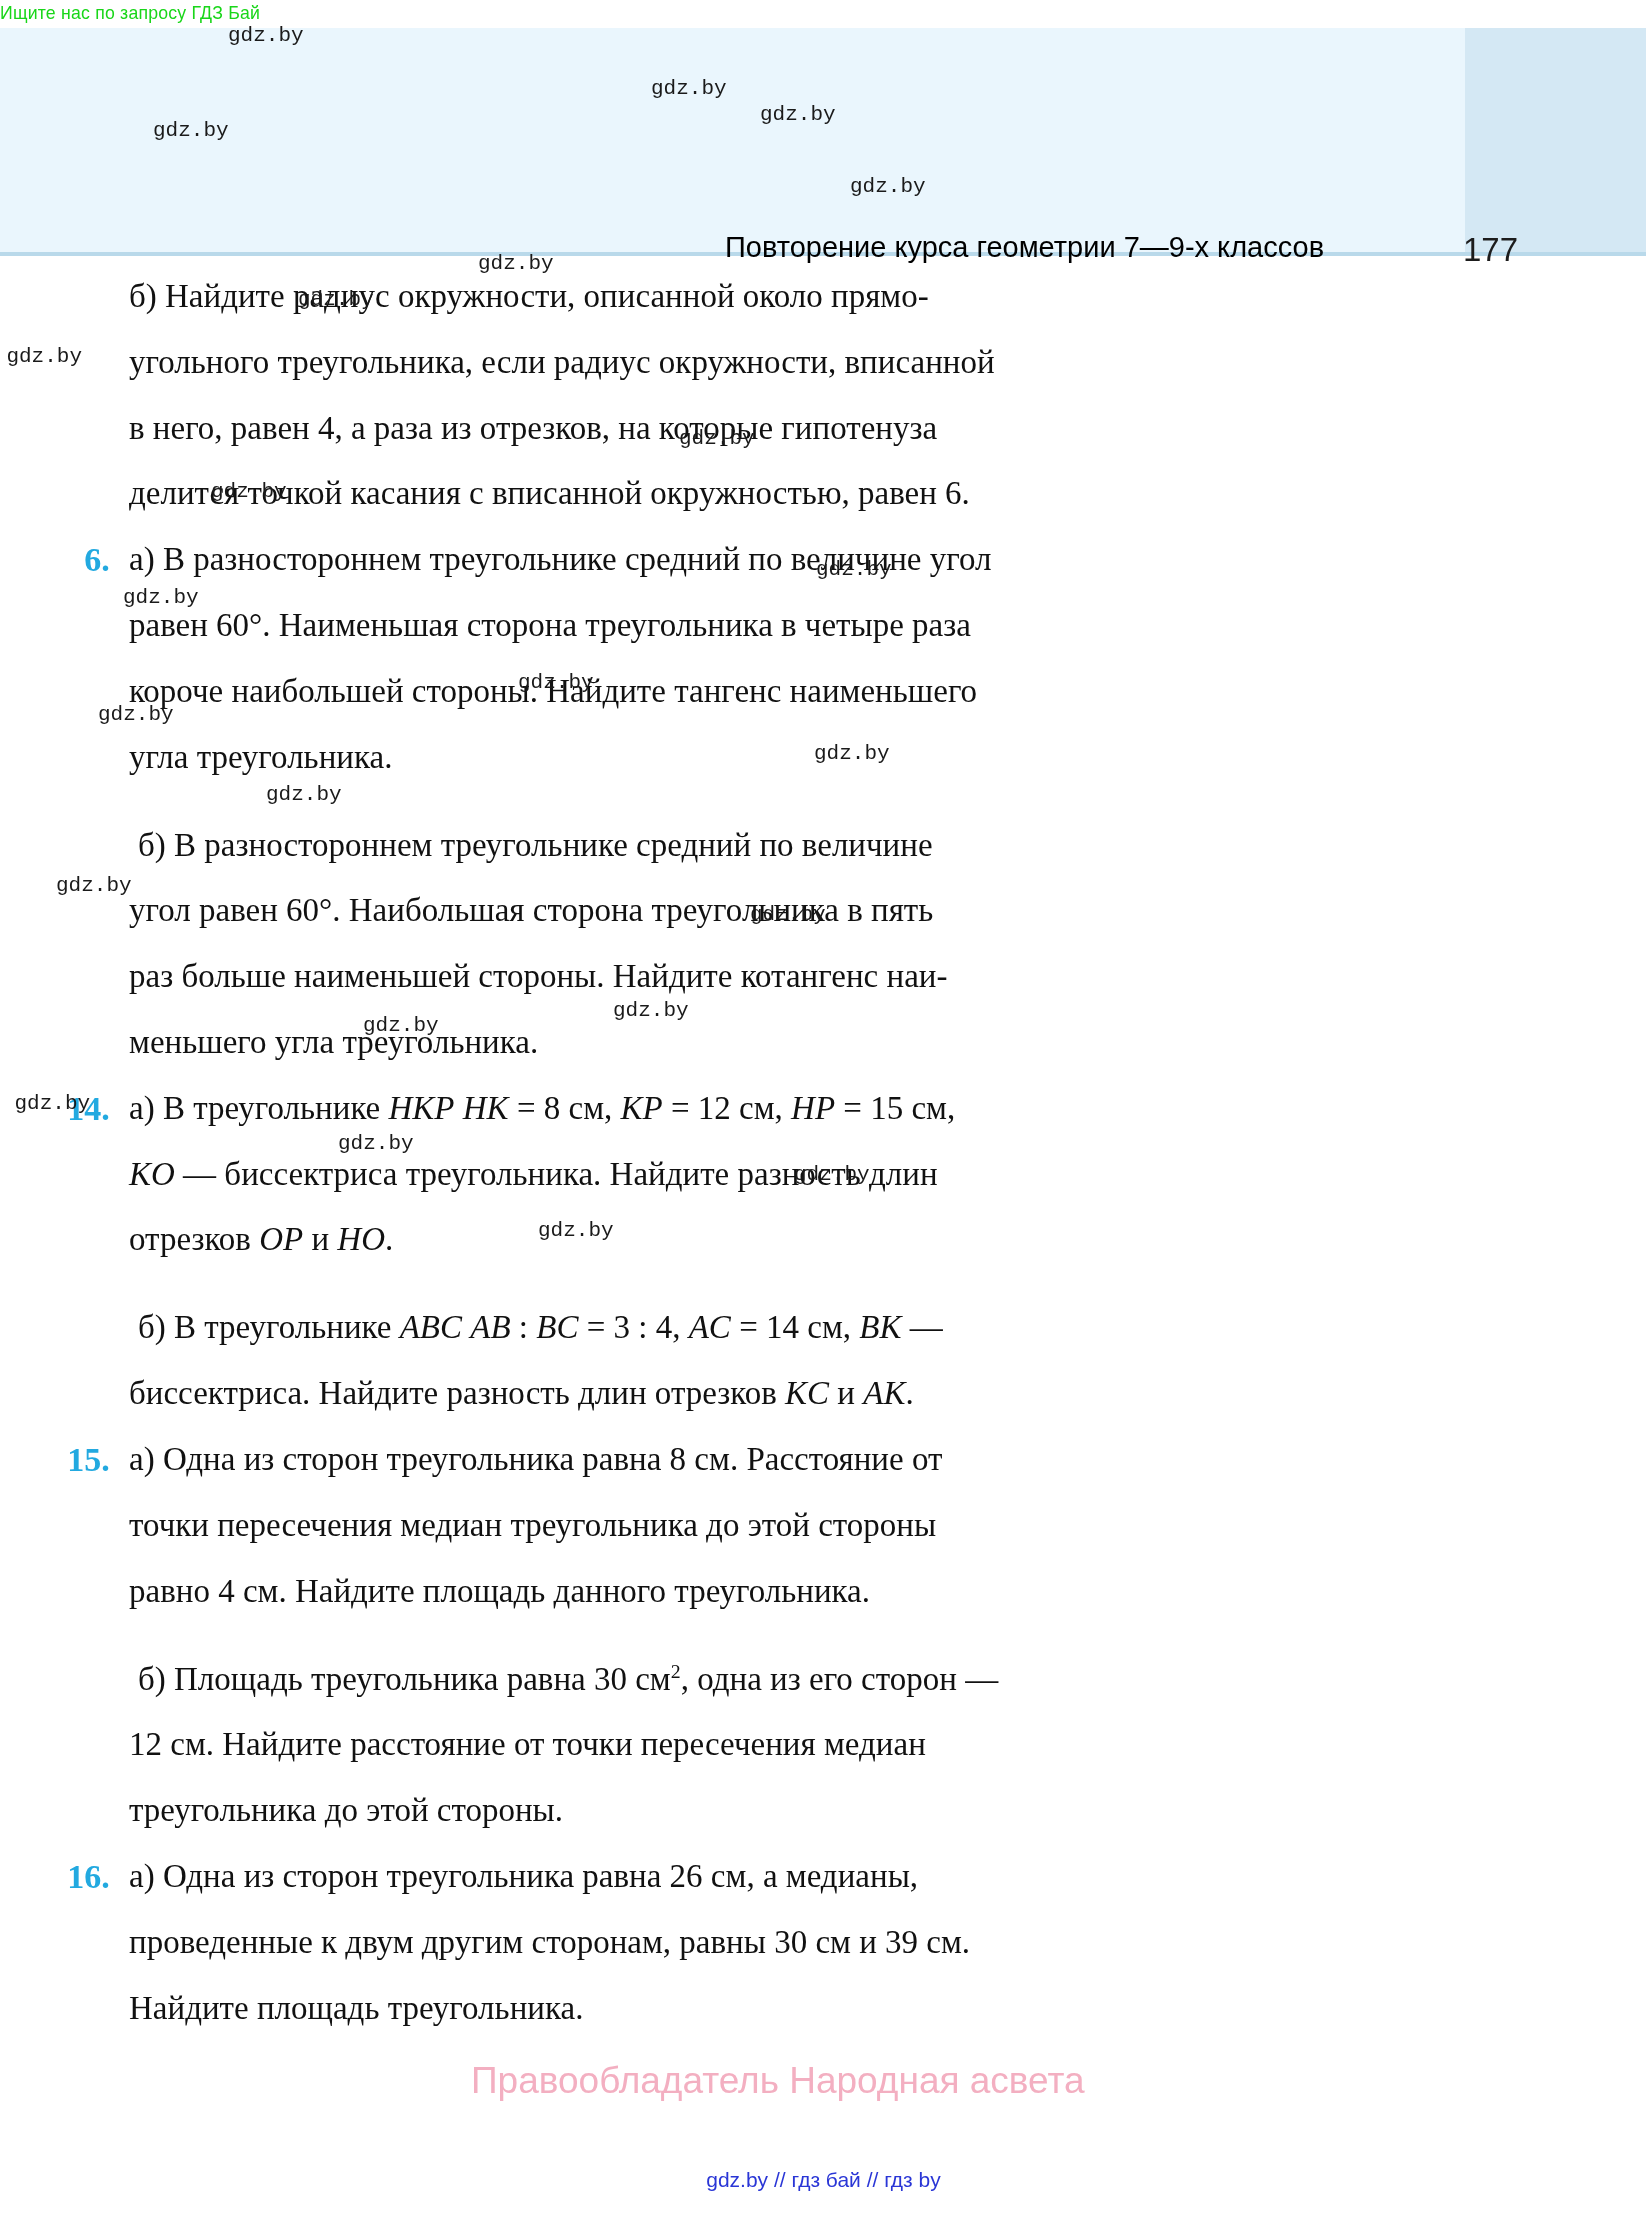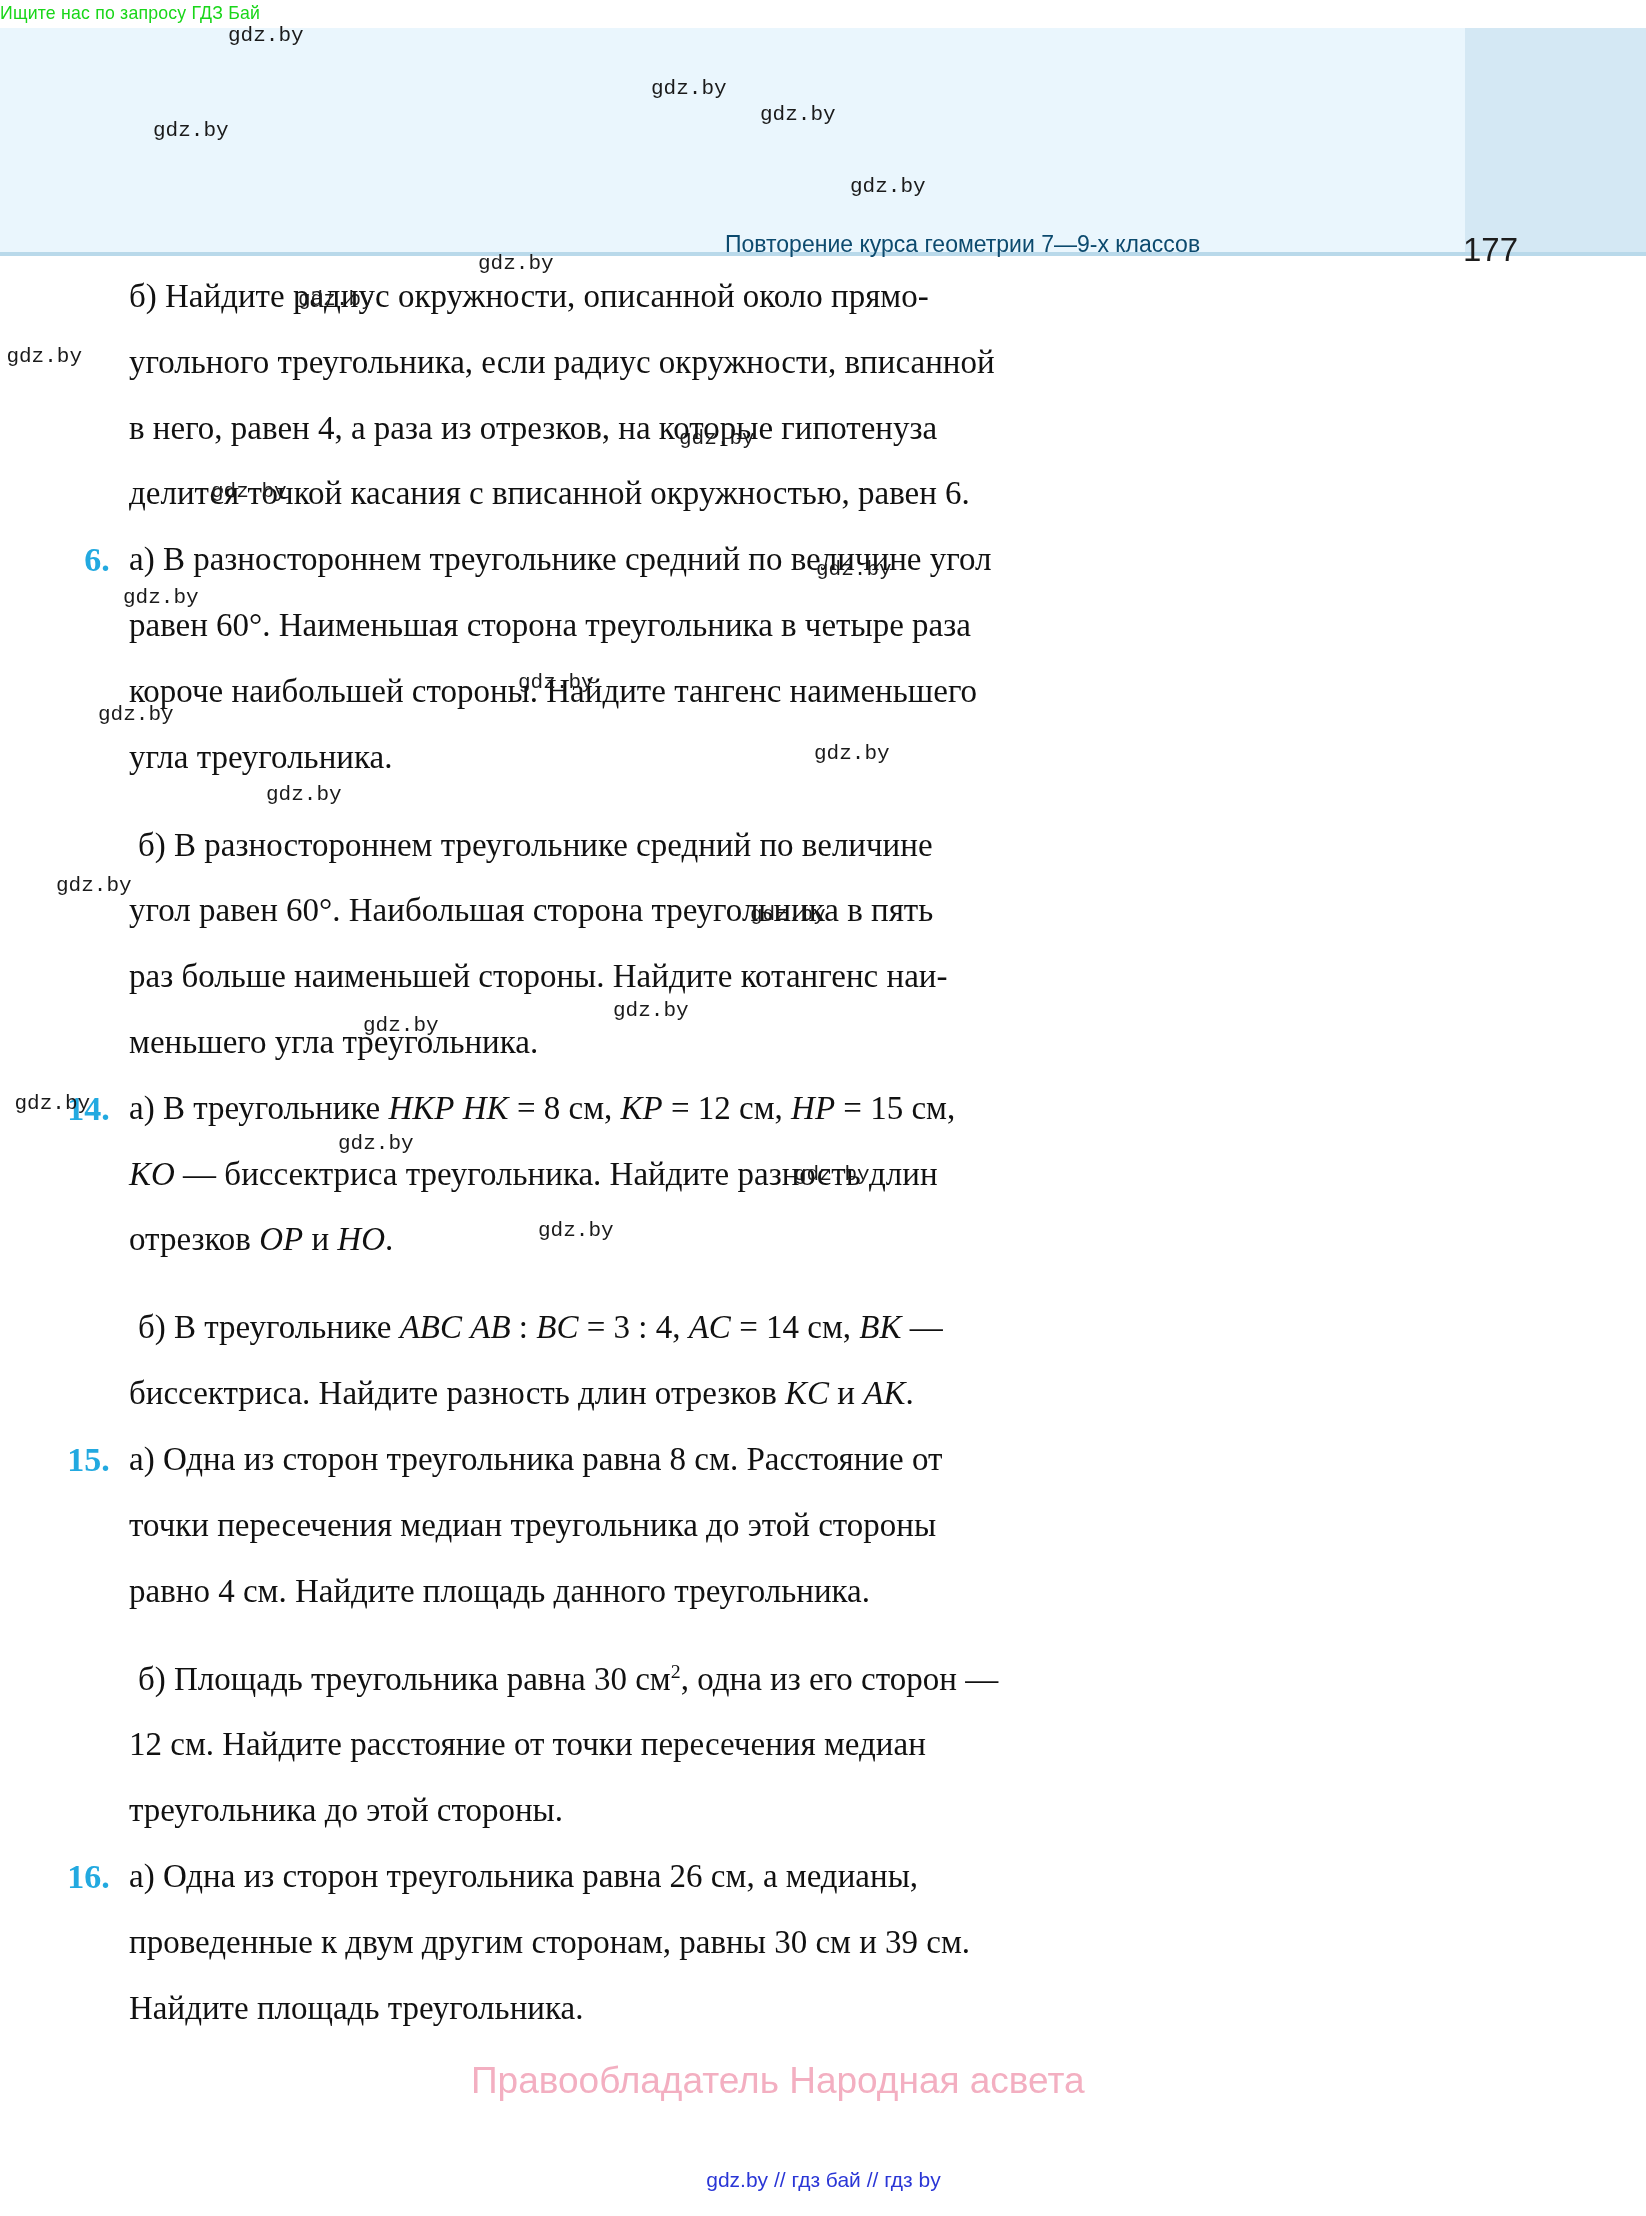"Повторение курса геометрии 7—9-х классов" .header-title { color: #0c4a6e -> #000000; font-size: 23px -> 29px }
